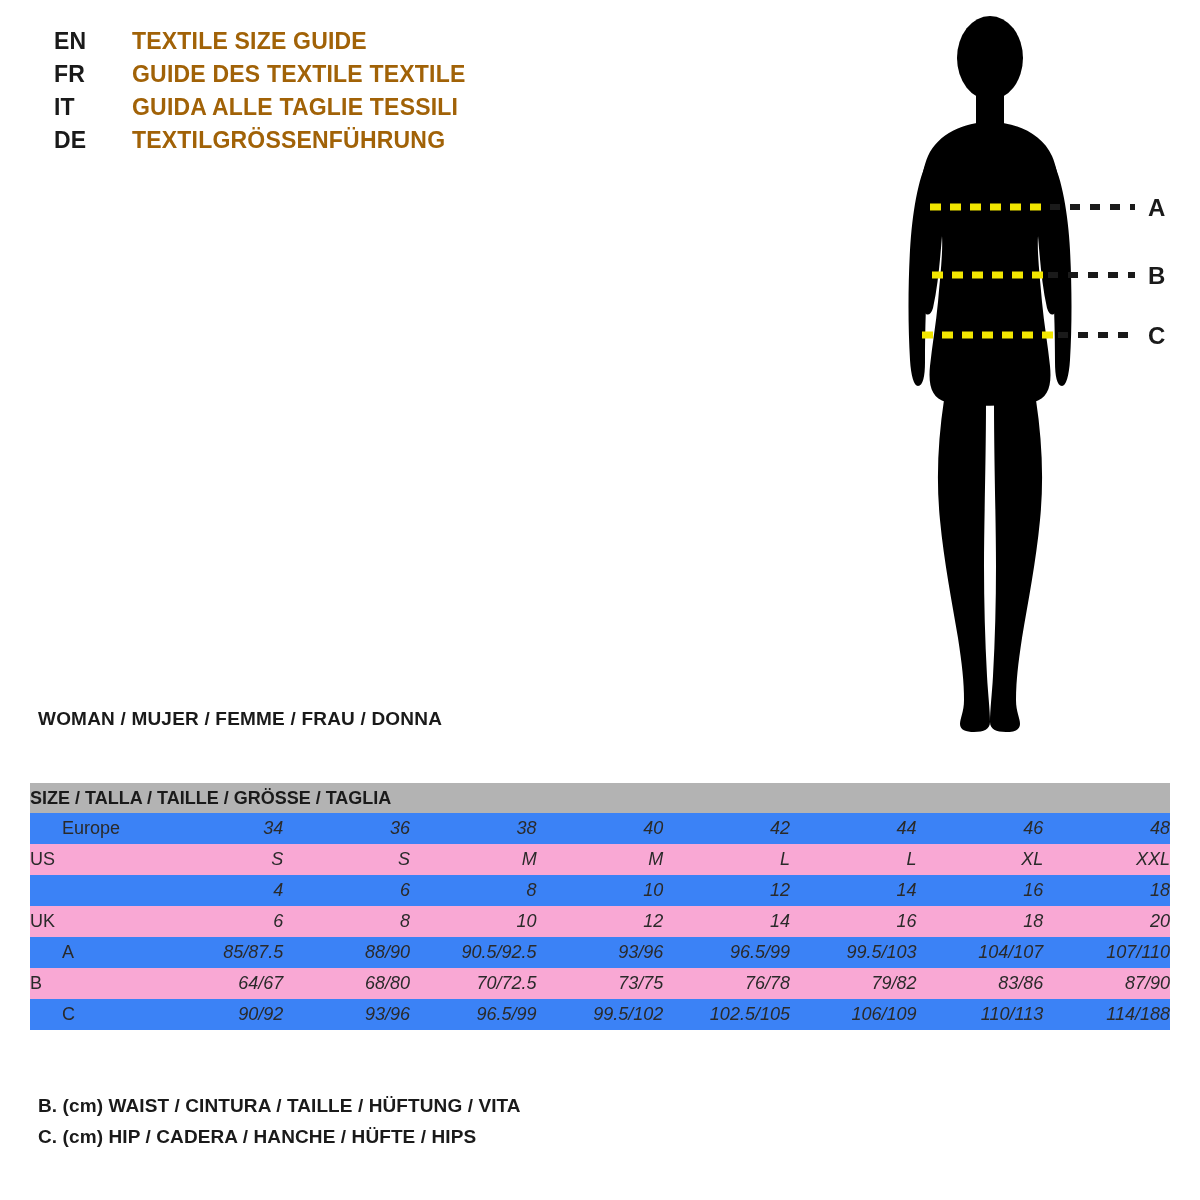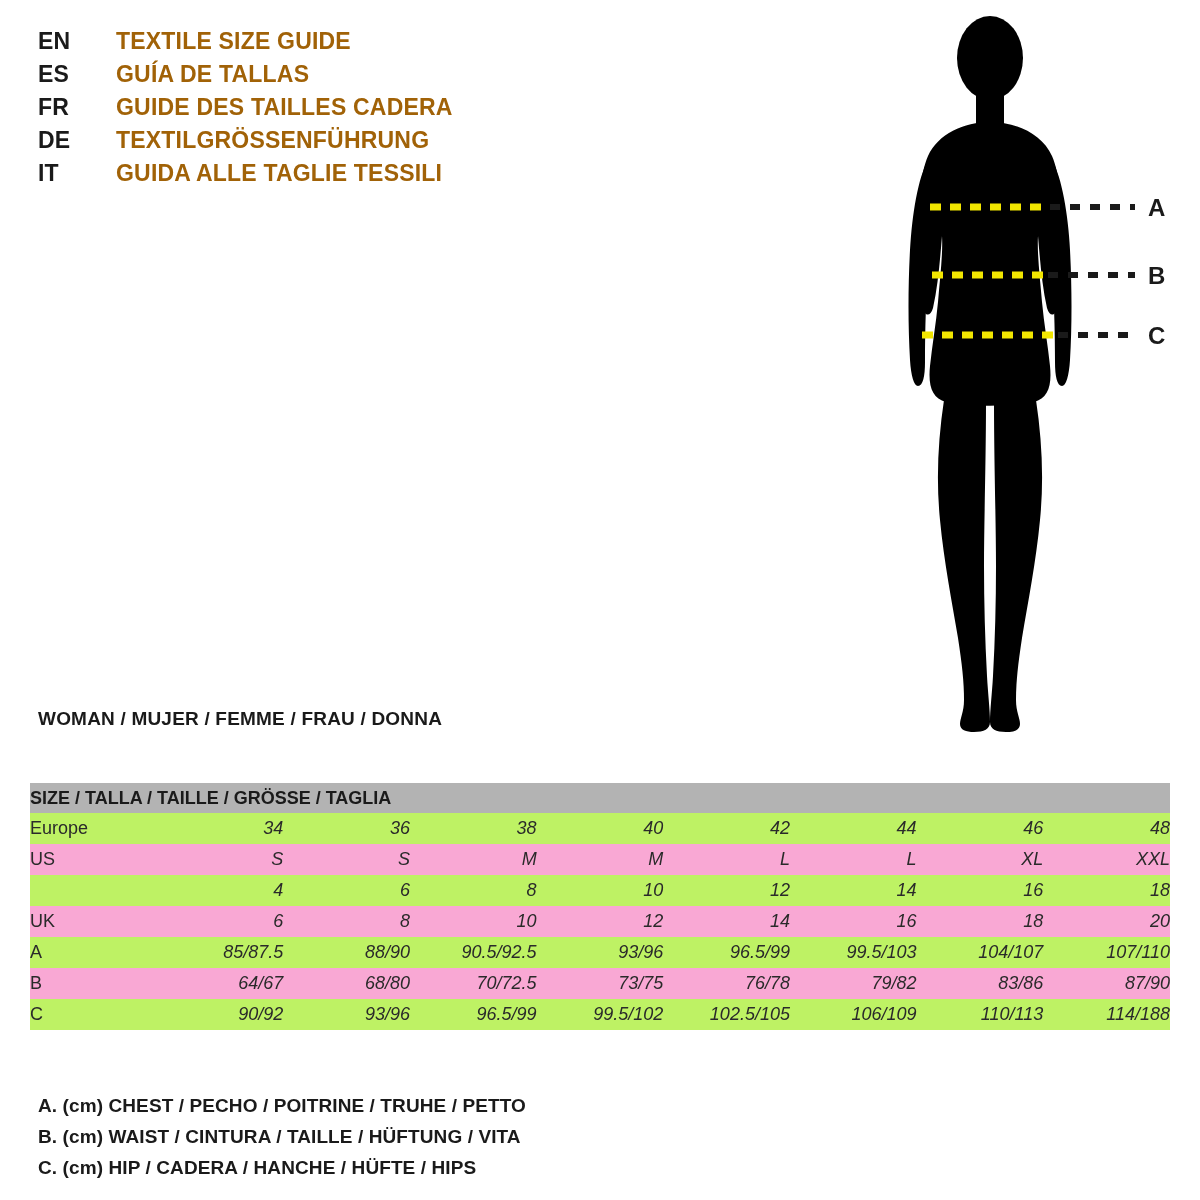"EN" #title-block { left: 38px -> 54px }
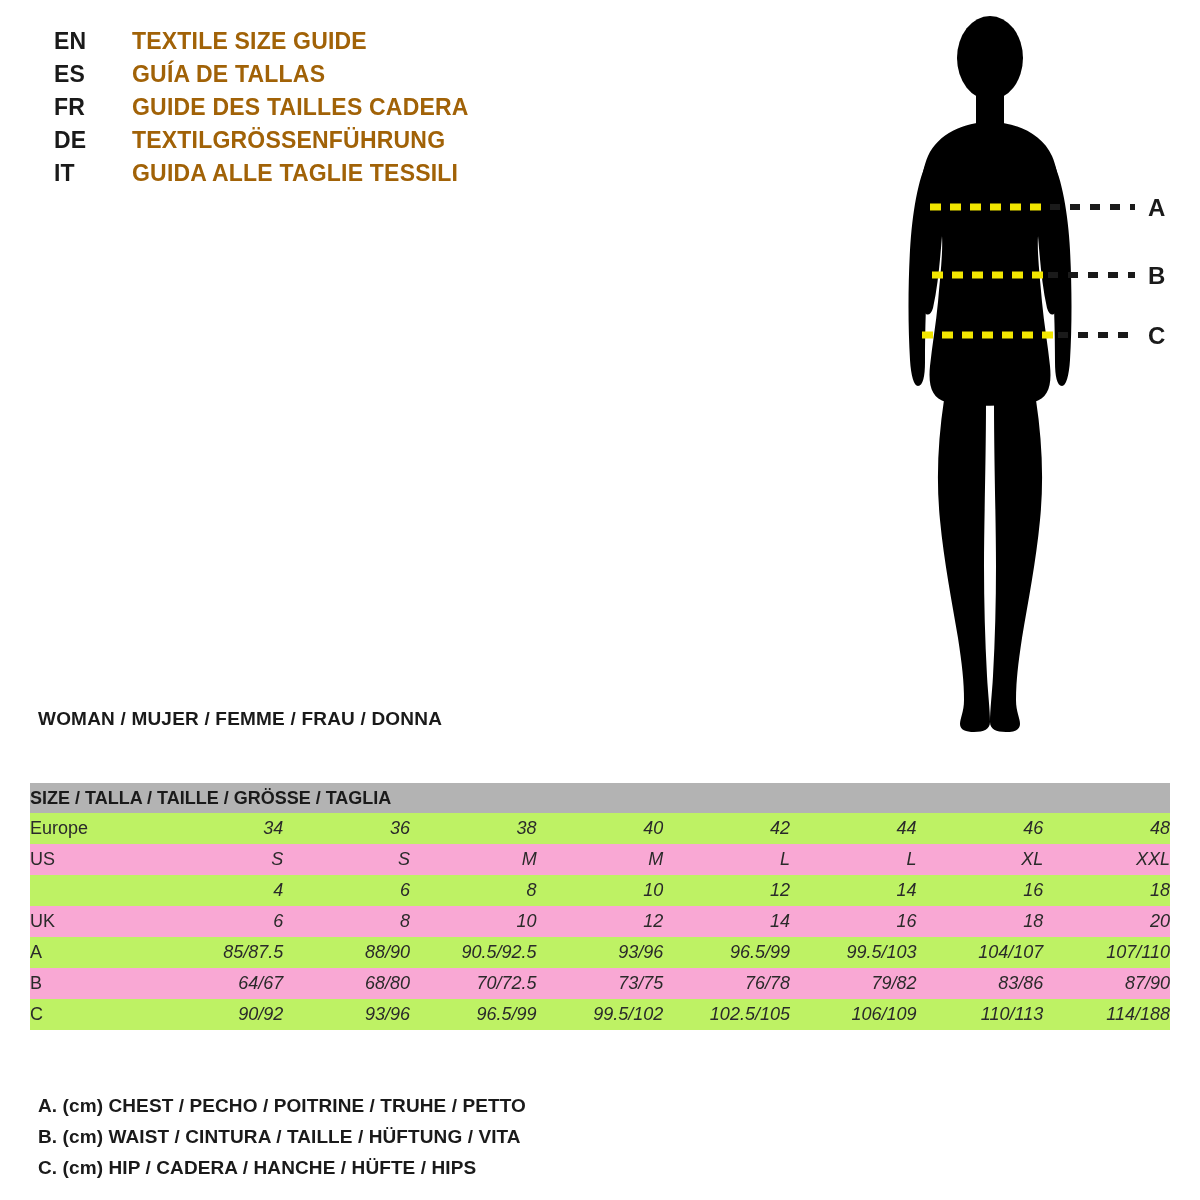"ES" div.title-row { html: <div> <span>ES</span> <span>GUÍA DE TALLAS</span> </div> -> none }
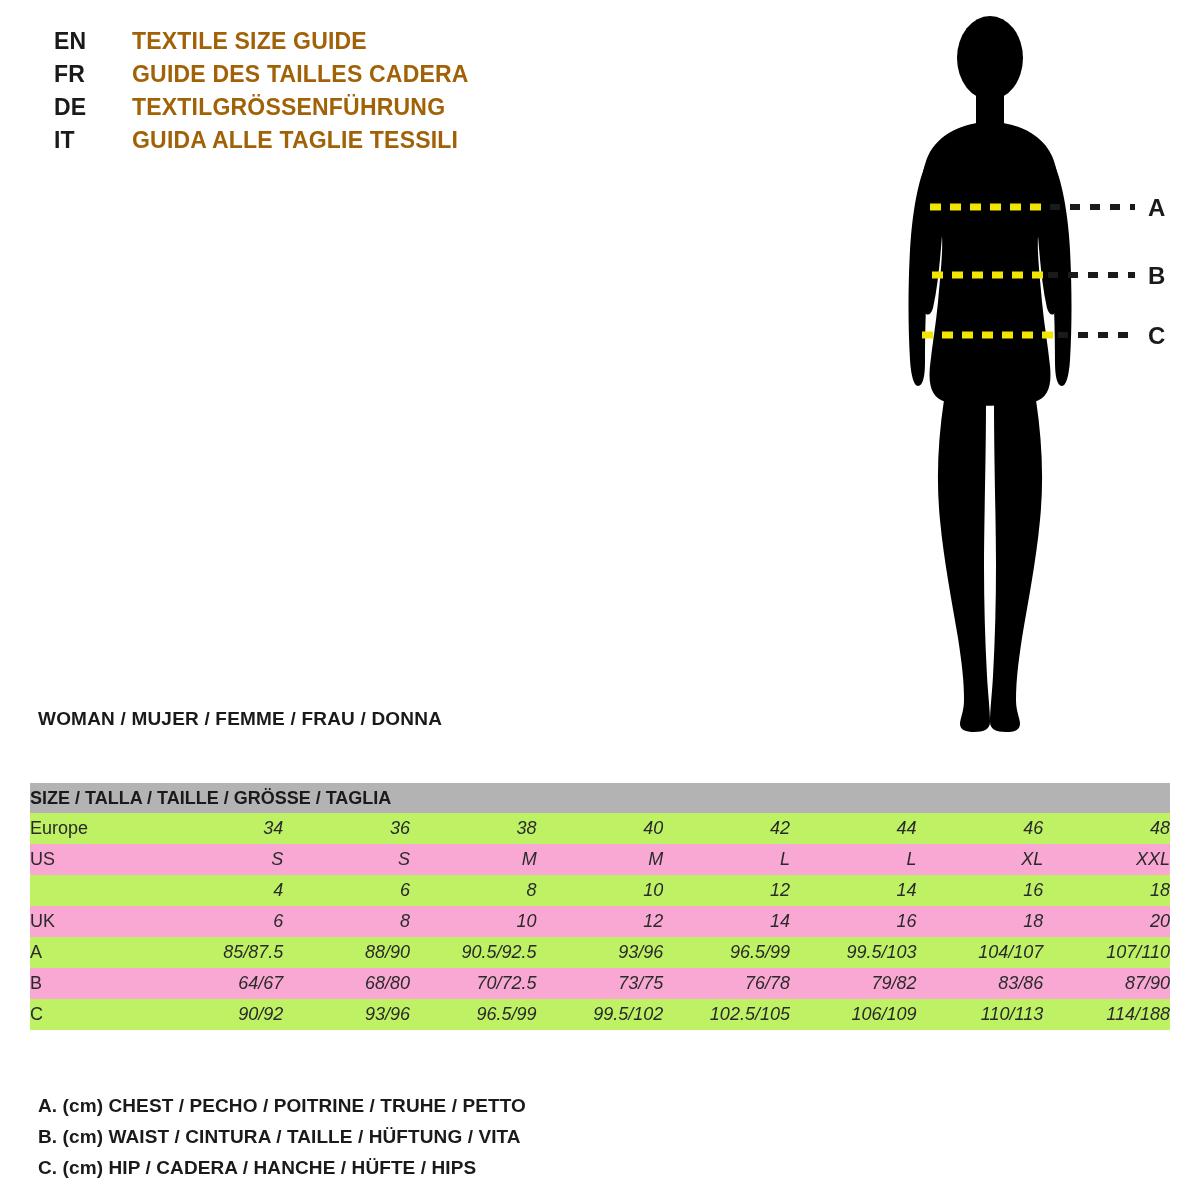"GUIDE DES TAILLES CADERA" span.title-text { text: TAILLES CADERA -> TEXTILE TEXTILE }
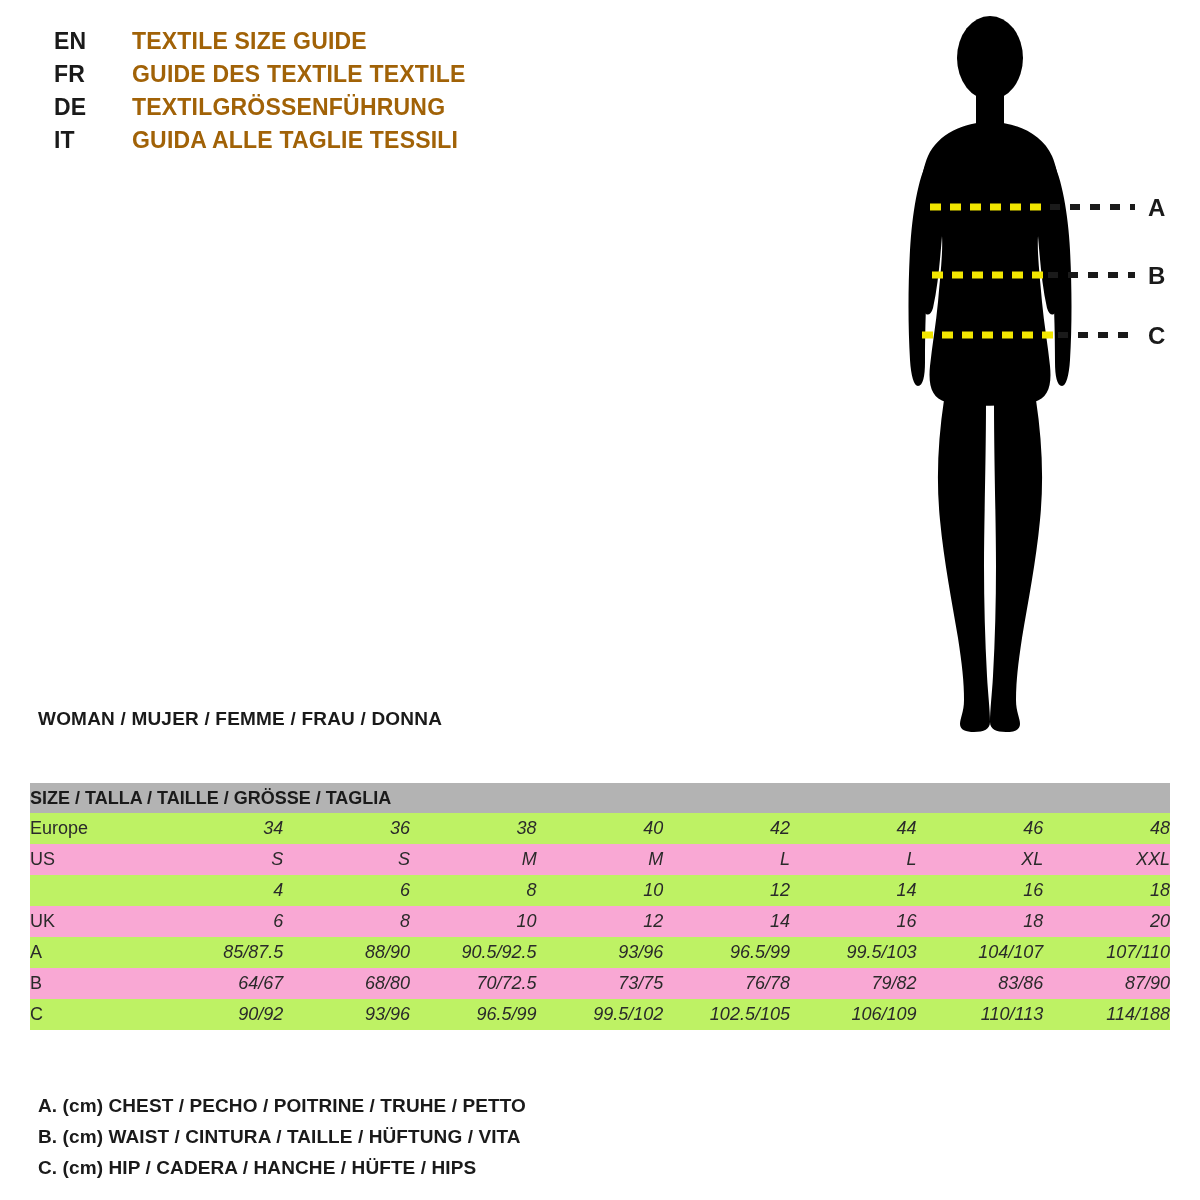"DE" div.title-row { order: before "IT" -> after "IT" }
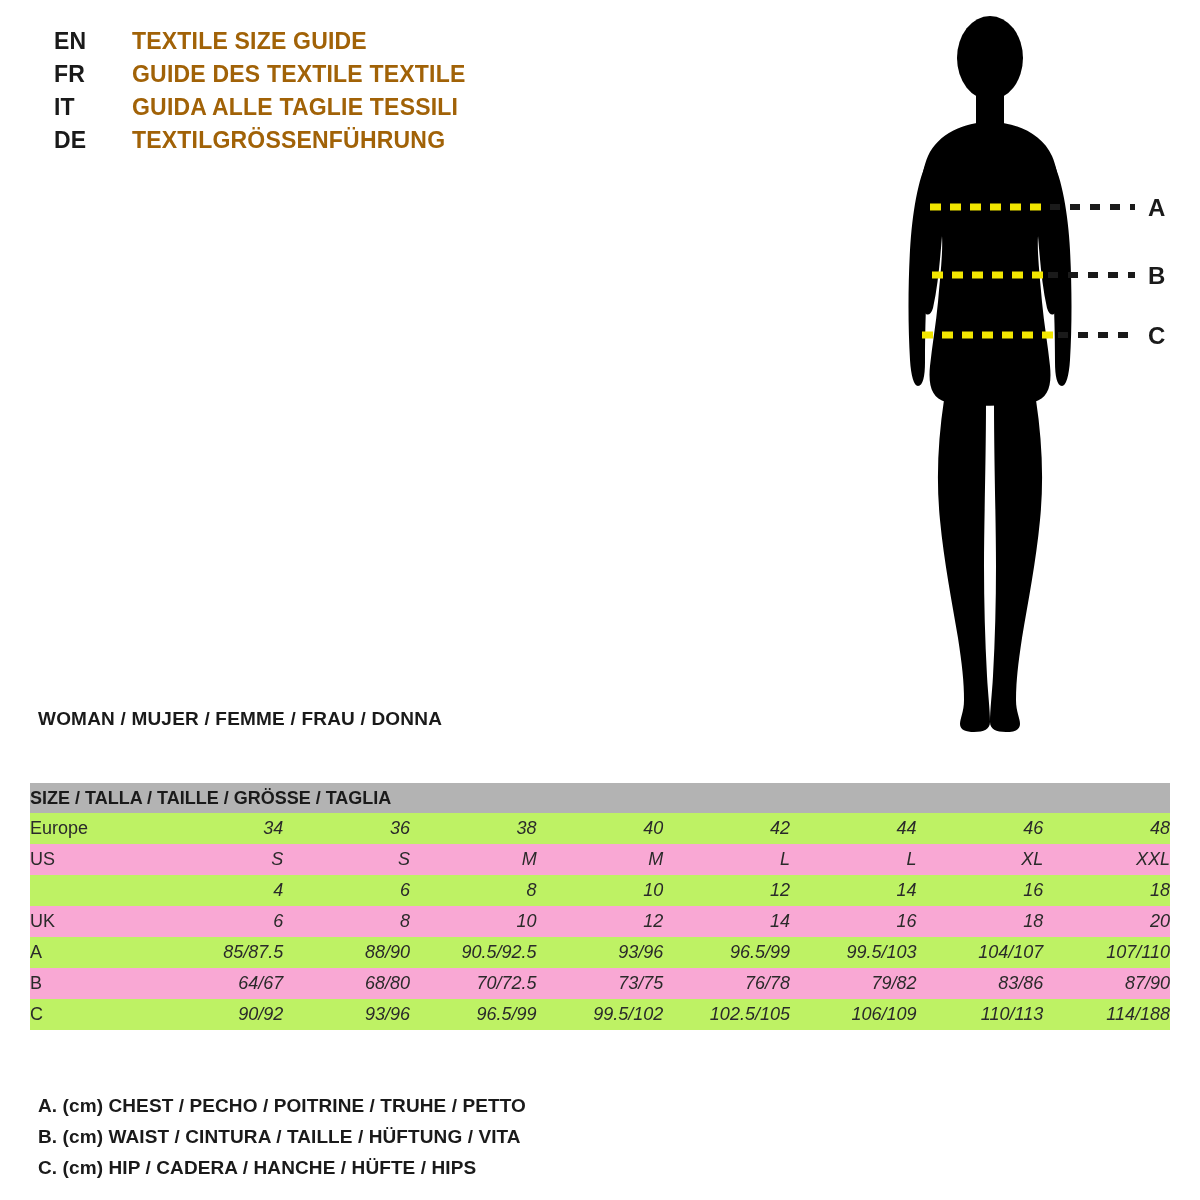"Europe" tr.band td { background: #bef264 -> #3b82f6; padding-left: none -> 32px }
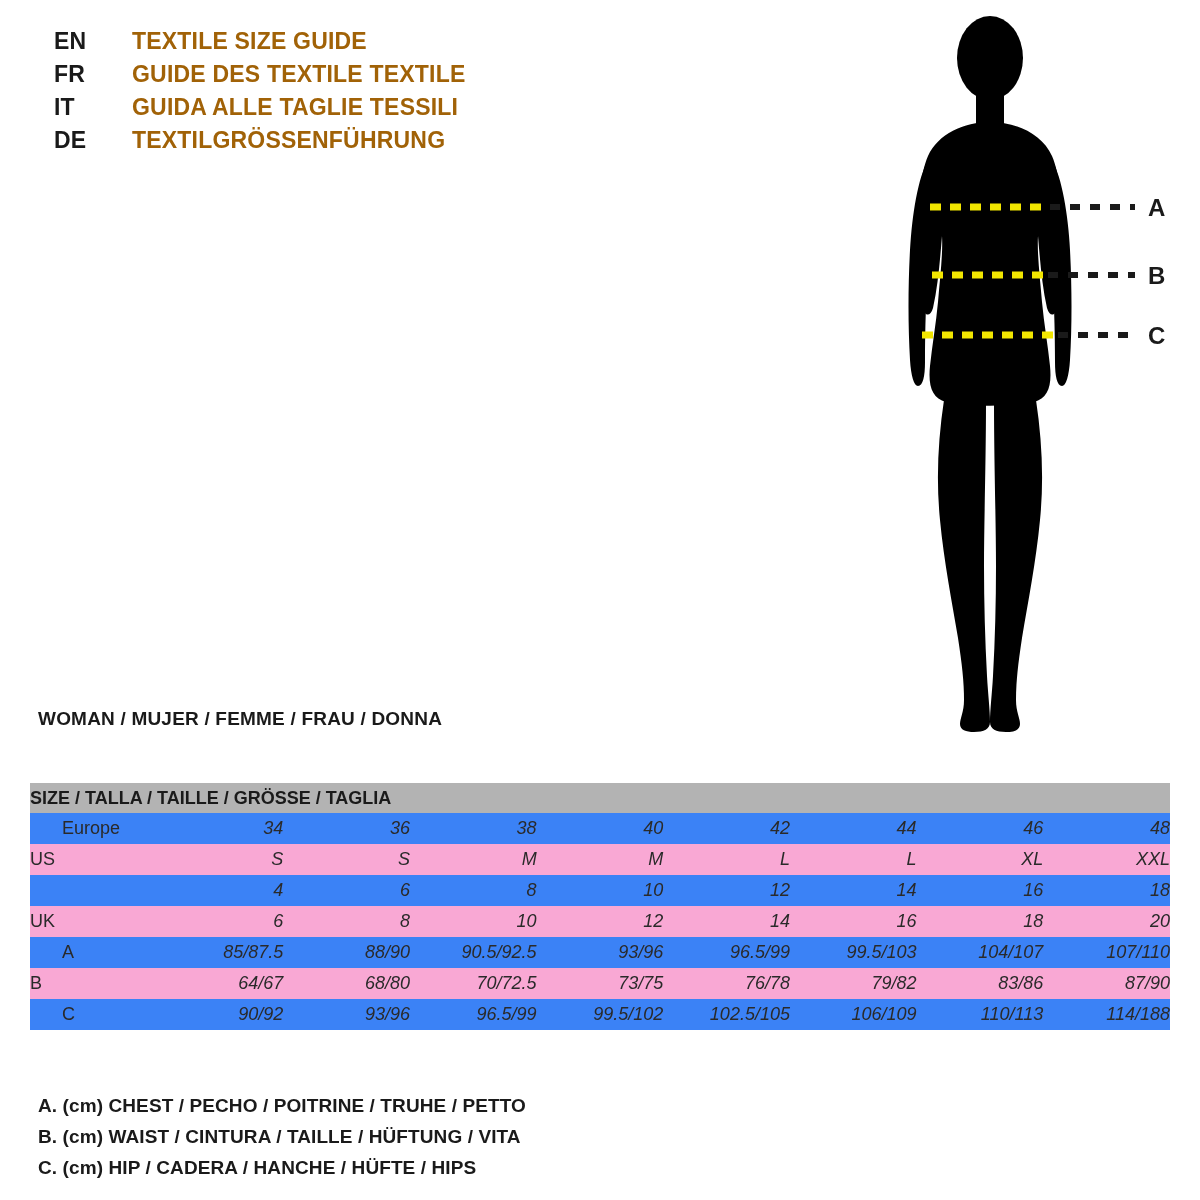"A. (cm) CHEST / PECHO" div.footnote { html: <div>A. (cm) CHEST / PECHO / POITRINE / TRUHE / PETTO</div> -> none }
